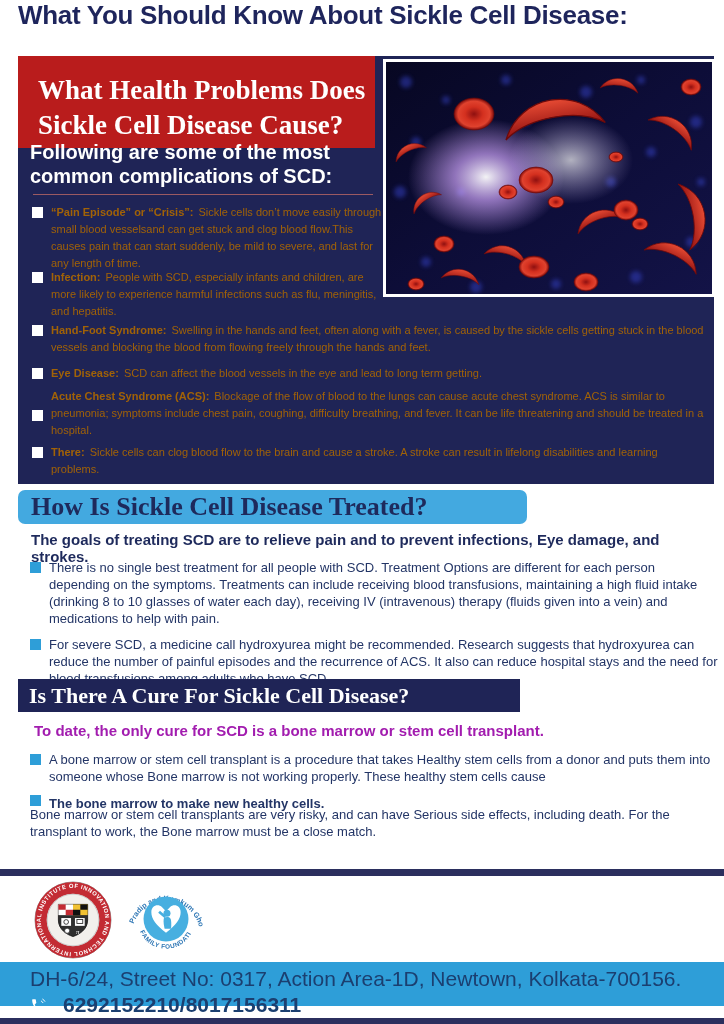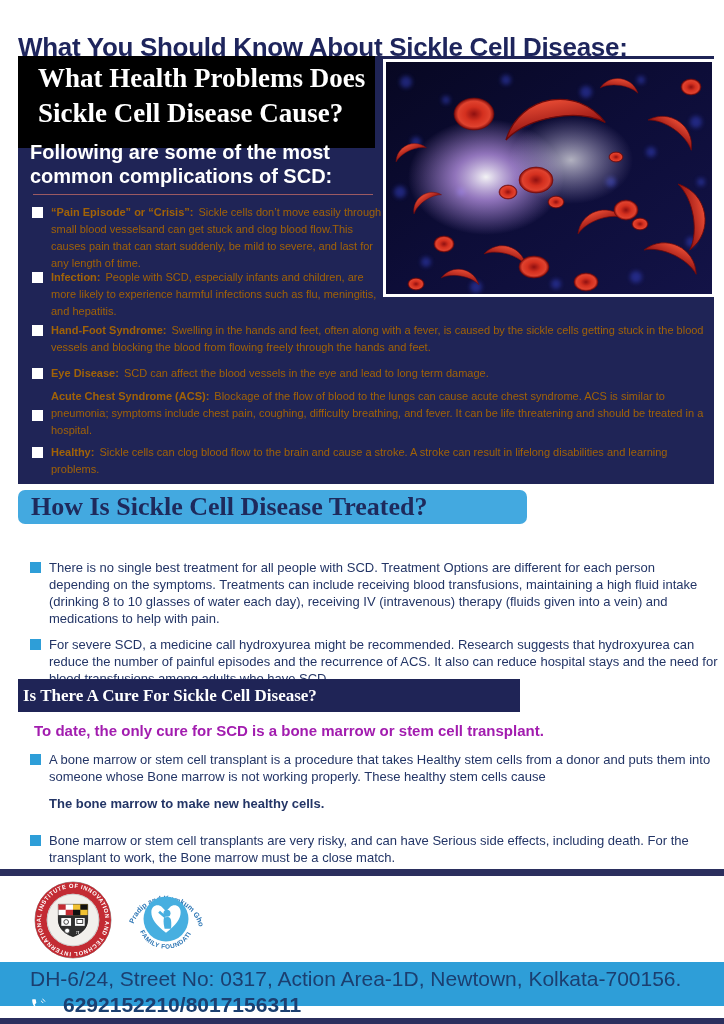"What You Should Know About" .main-title { margin-top: 32px -> none }
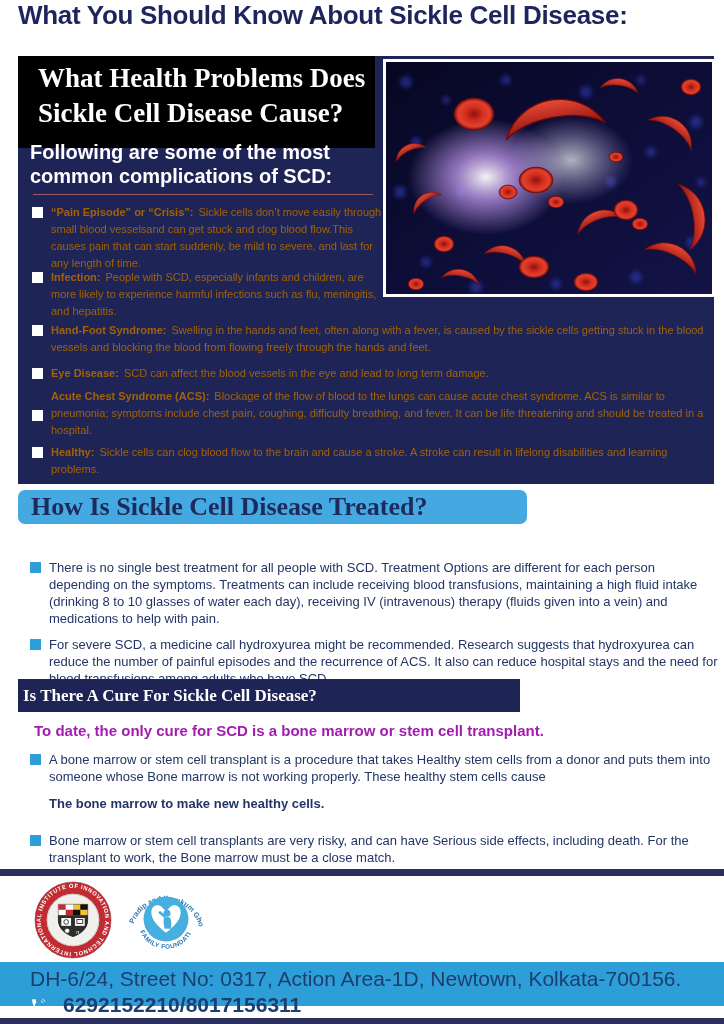"What Health Problems Does Sickle" .red-heading { background: #000000 -> #b91c1c; padding: 5px 8px 0 20px -> 17px 8px 0 20px }
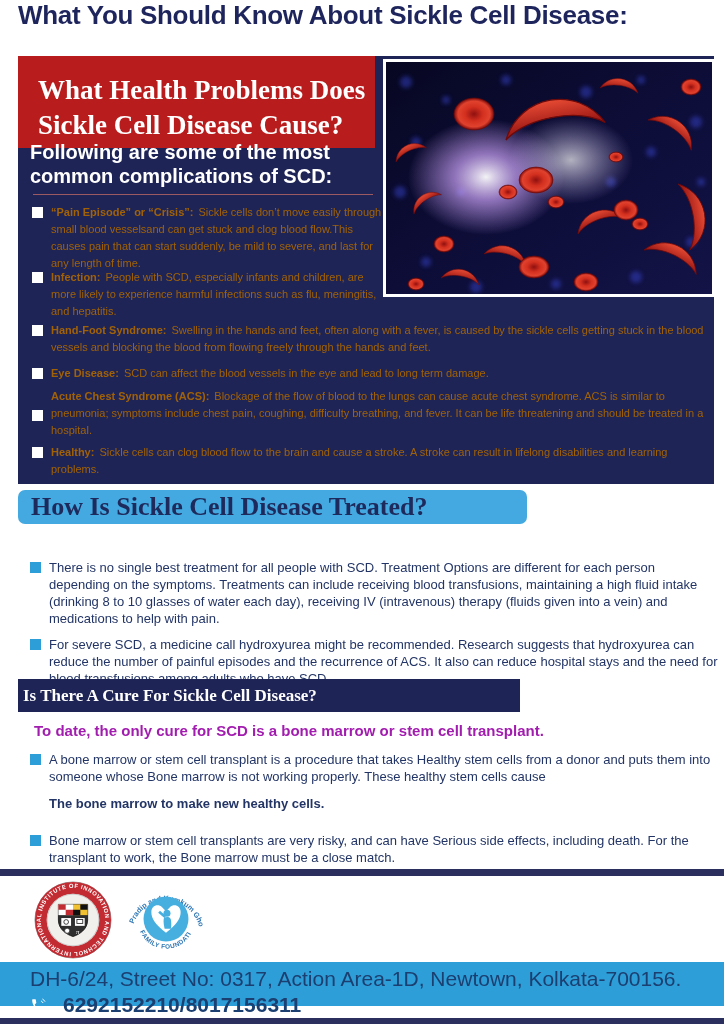"SCD can affect the blood" span { text: damage -> getting }
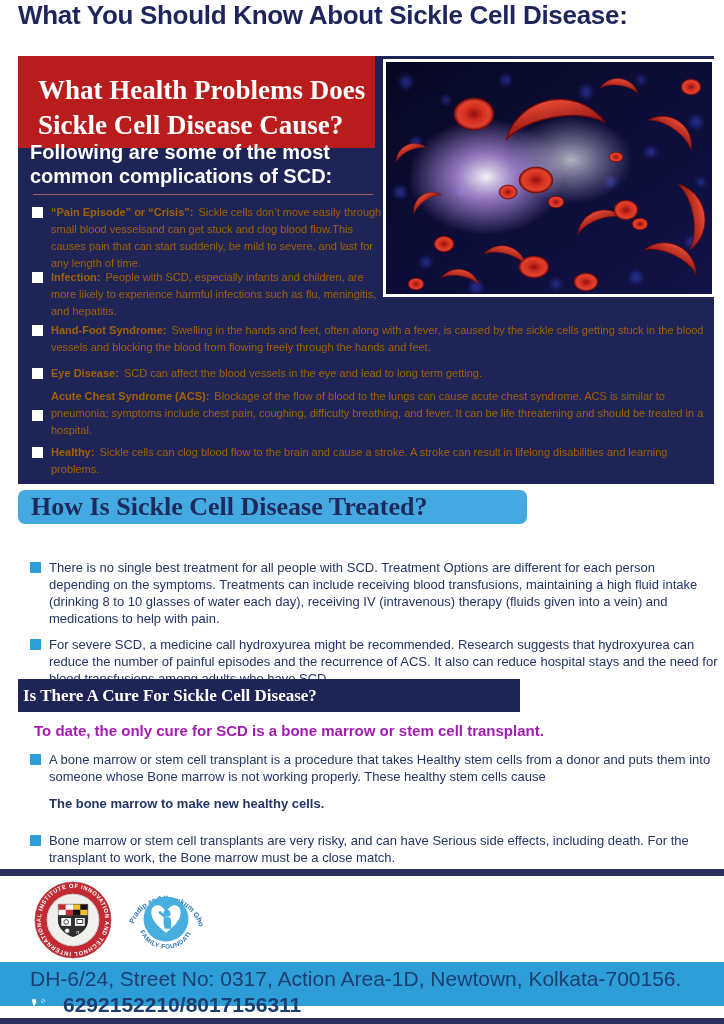"Healthy:" b { text: Healthy -> There }
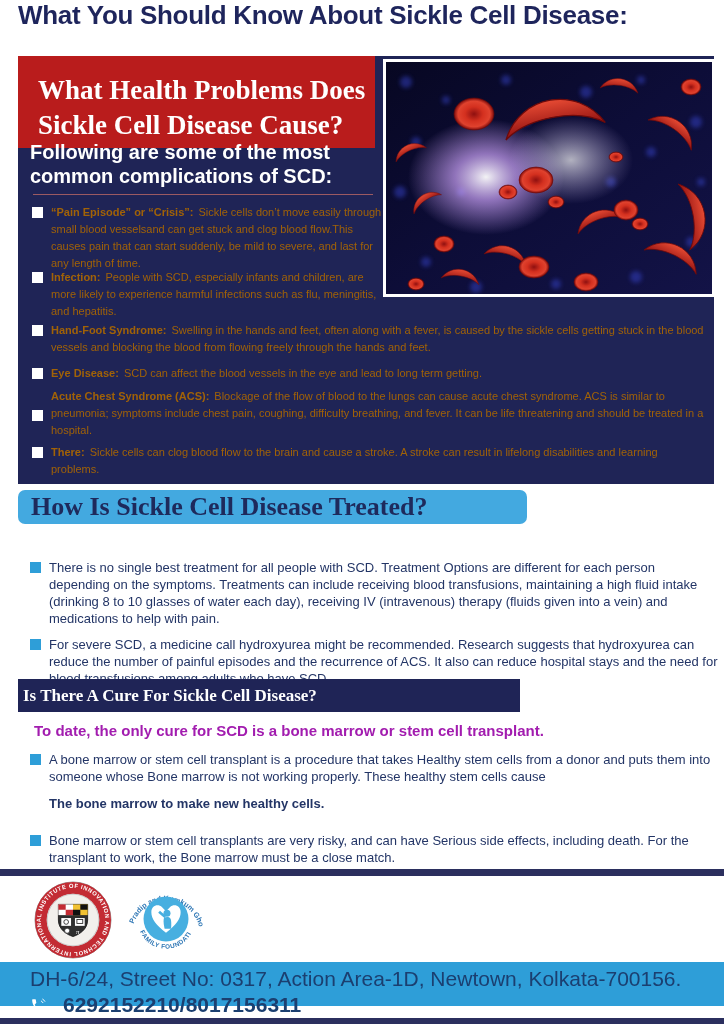"The goals of treating SCD" div.abs { html: none -> <div>The goals of treating SCD are to relieve pain and to prevent infections, Eye damage, and strokes.</div> }
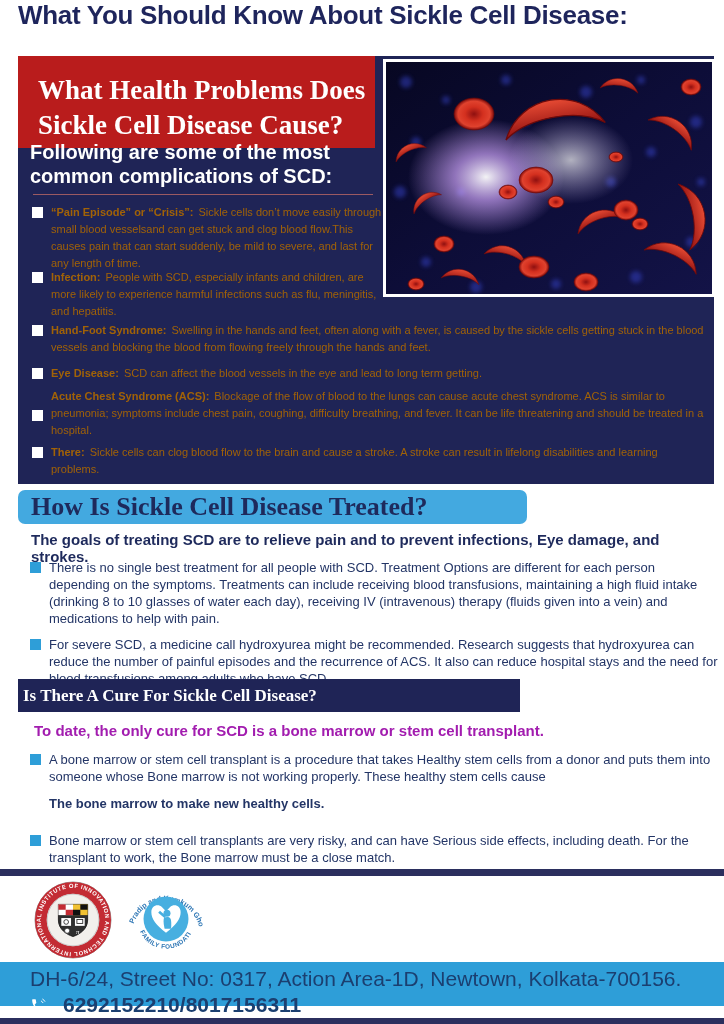"Is There A Cure For" .cure-bar { font-size: 17px -> 22px; padding-left: 5px -> 11px }
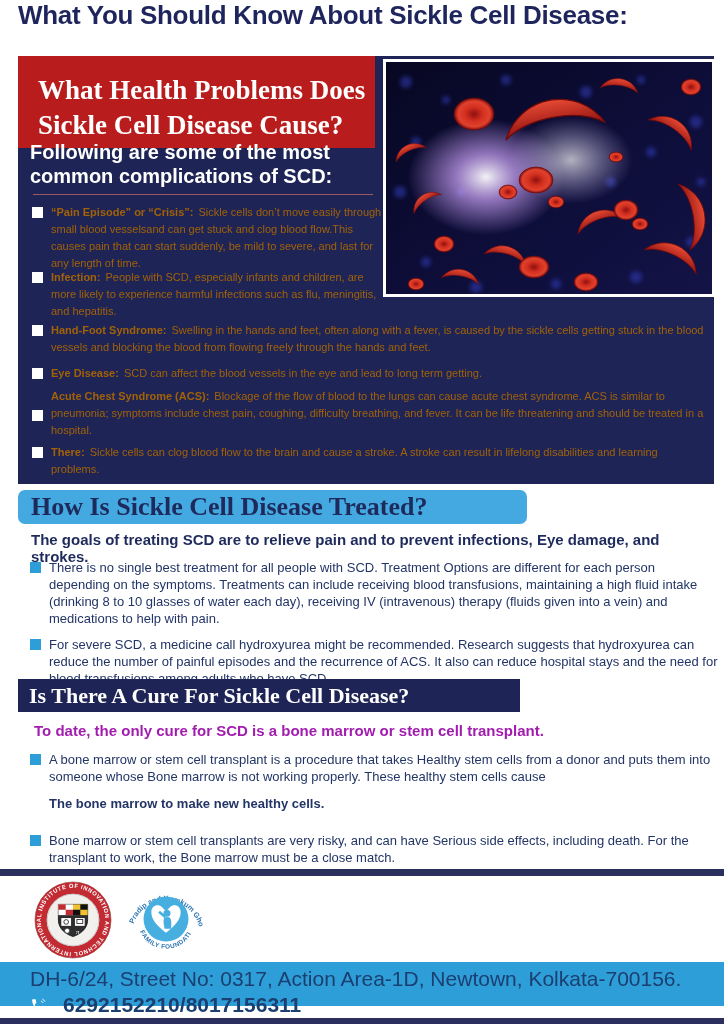"Bone marrow or stem cell" .cb2 { flex-direction: none -> column; top: 832px -> 792px }
